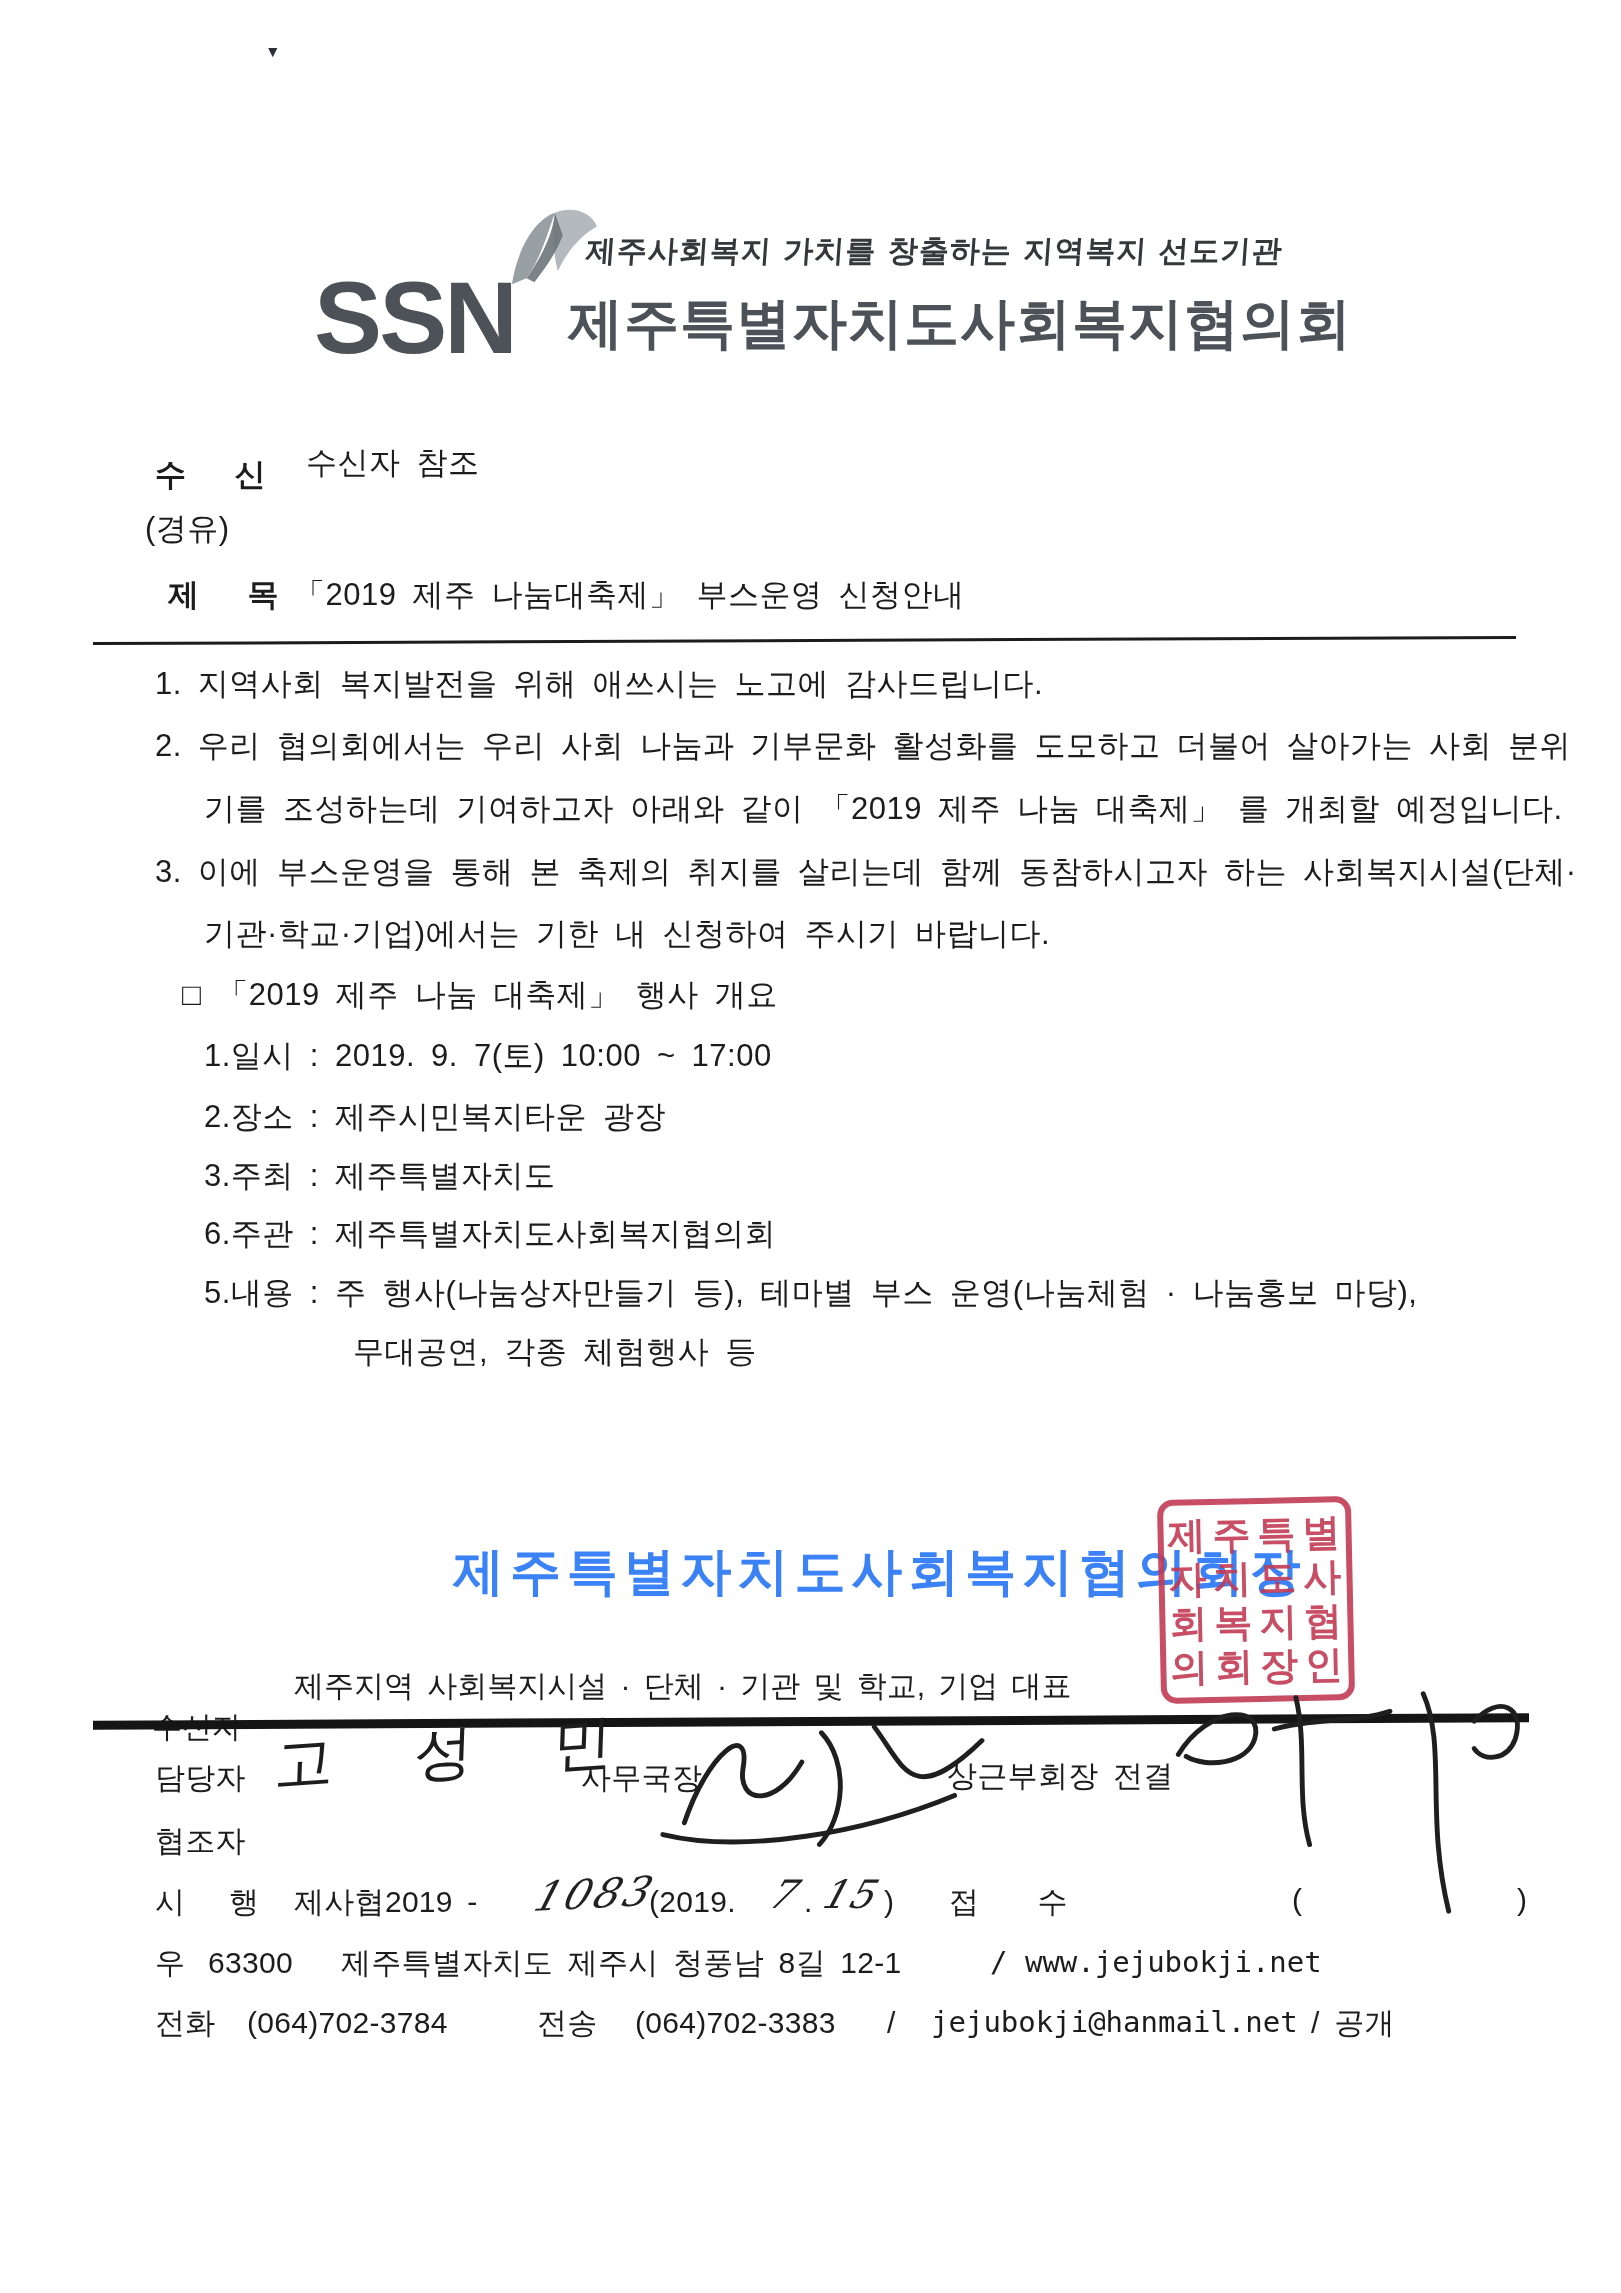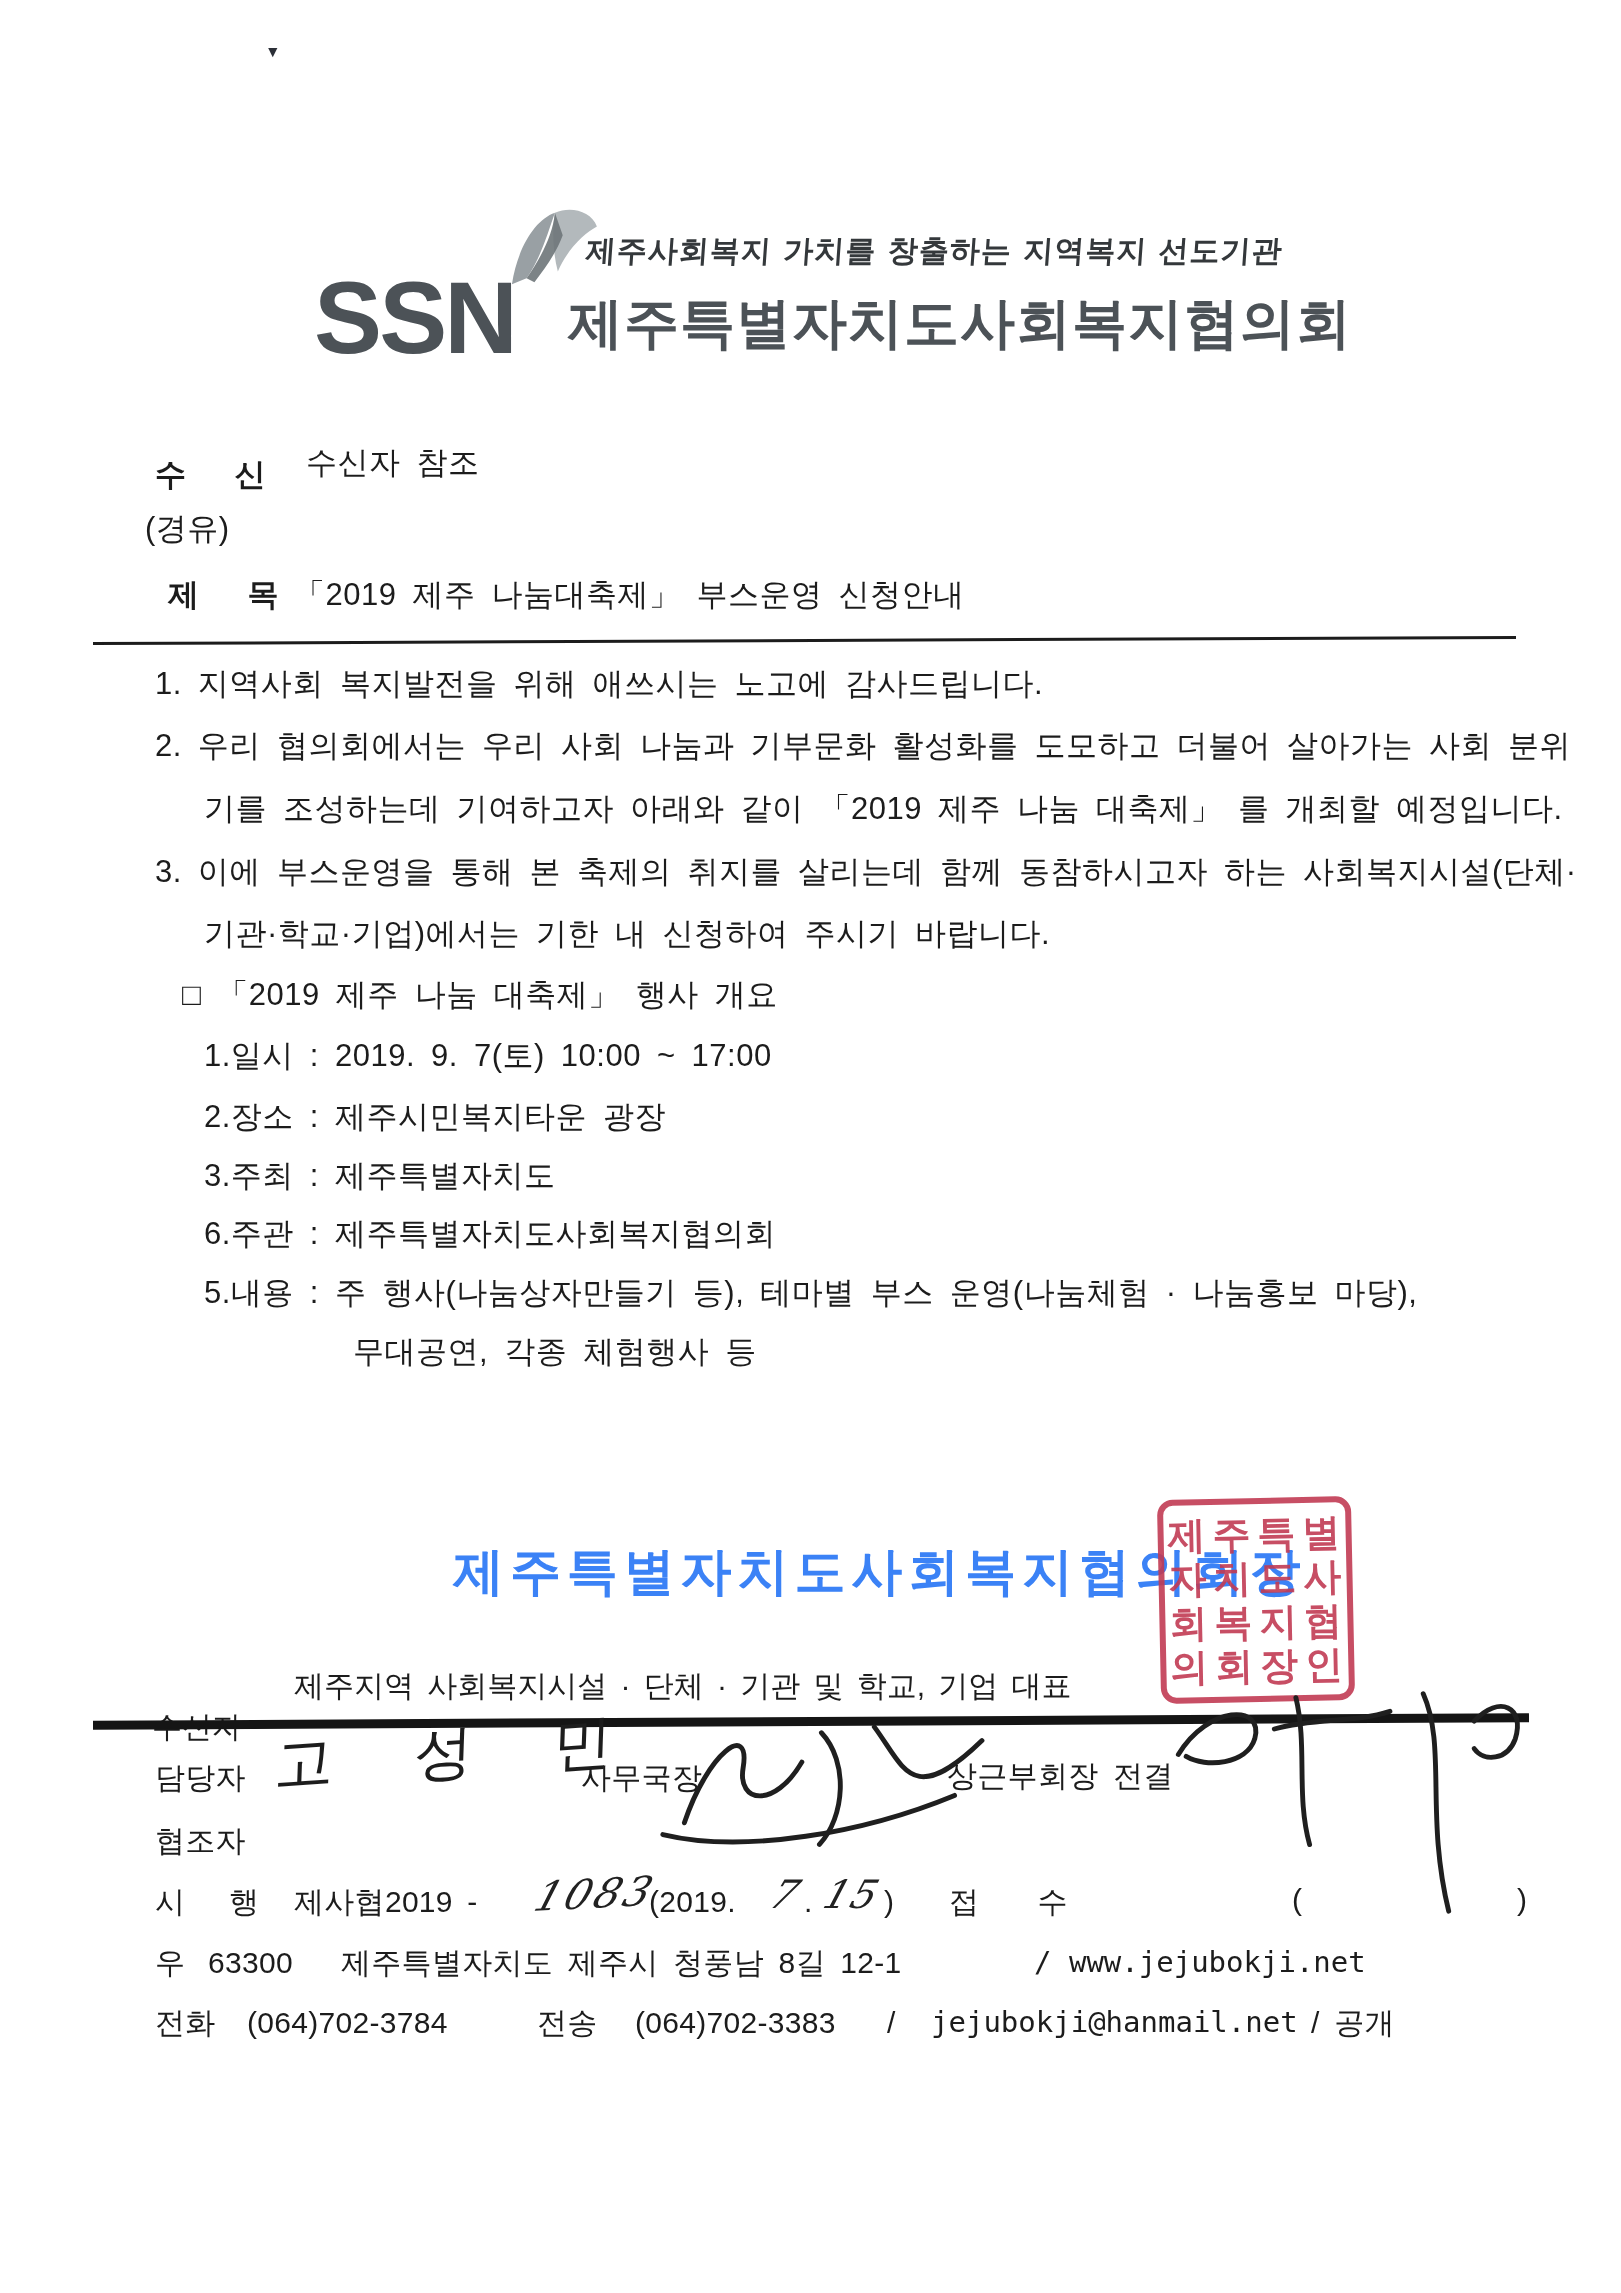"/ www.jejubokji.net" .website { margin-left: 44px -> none }
